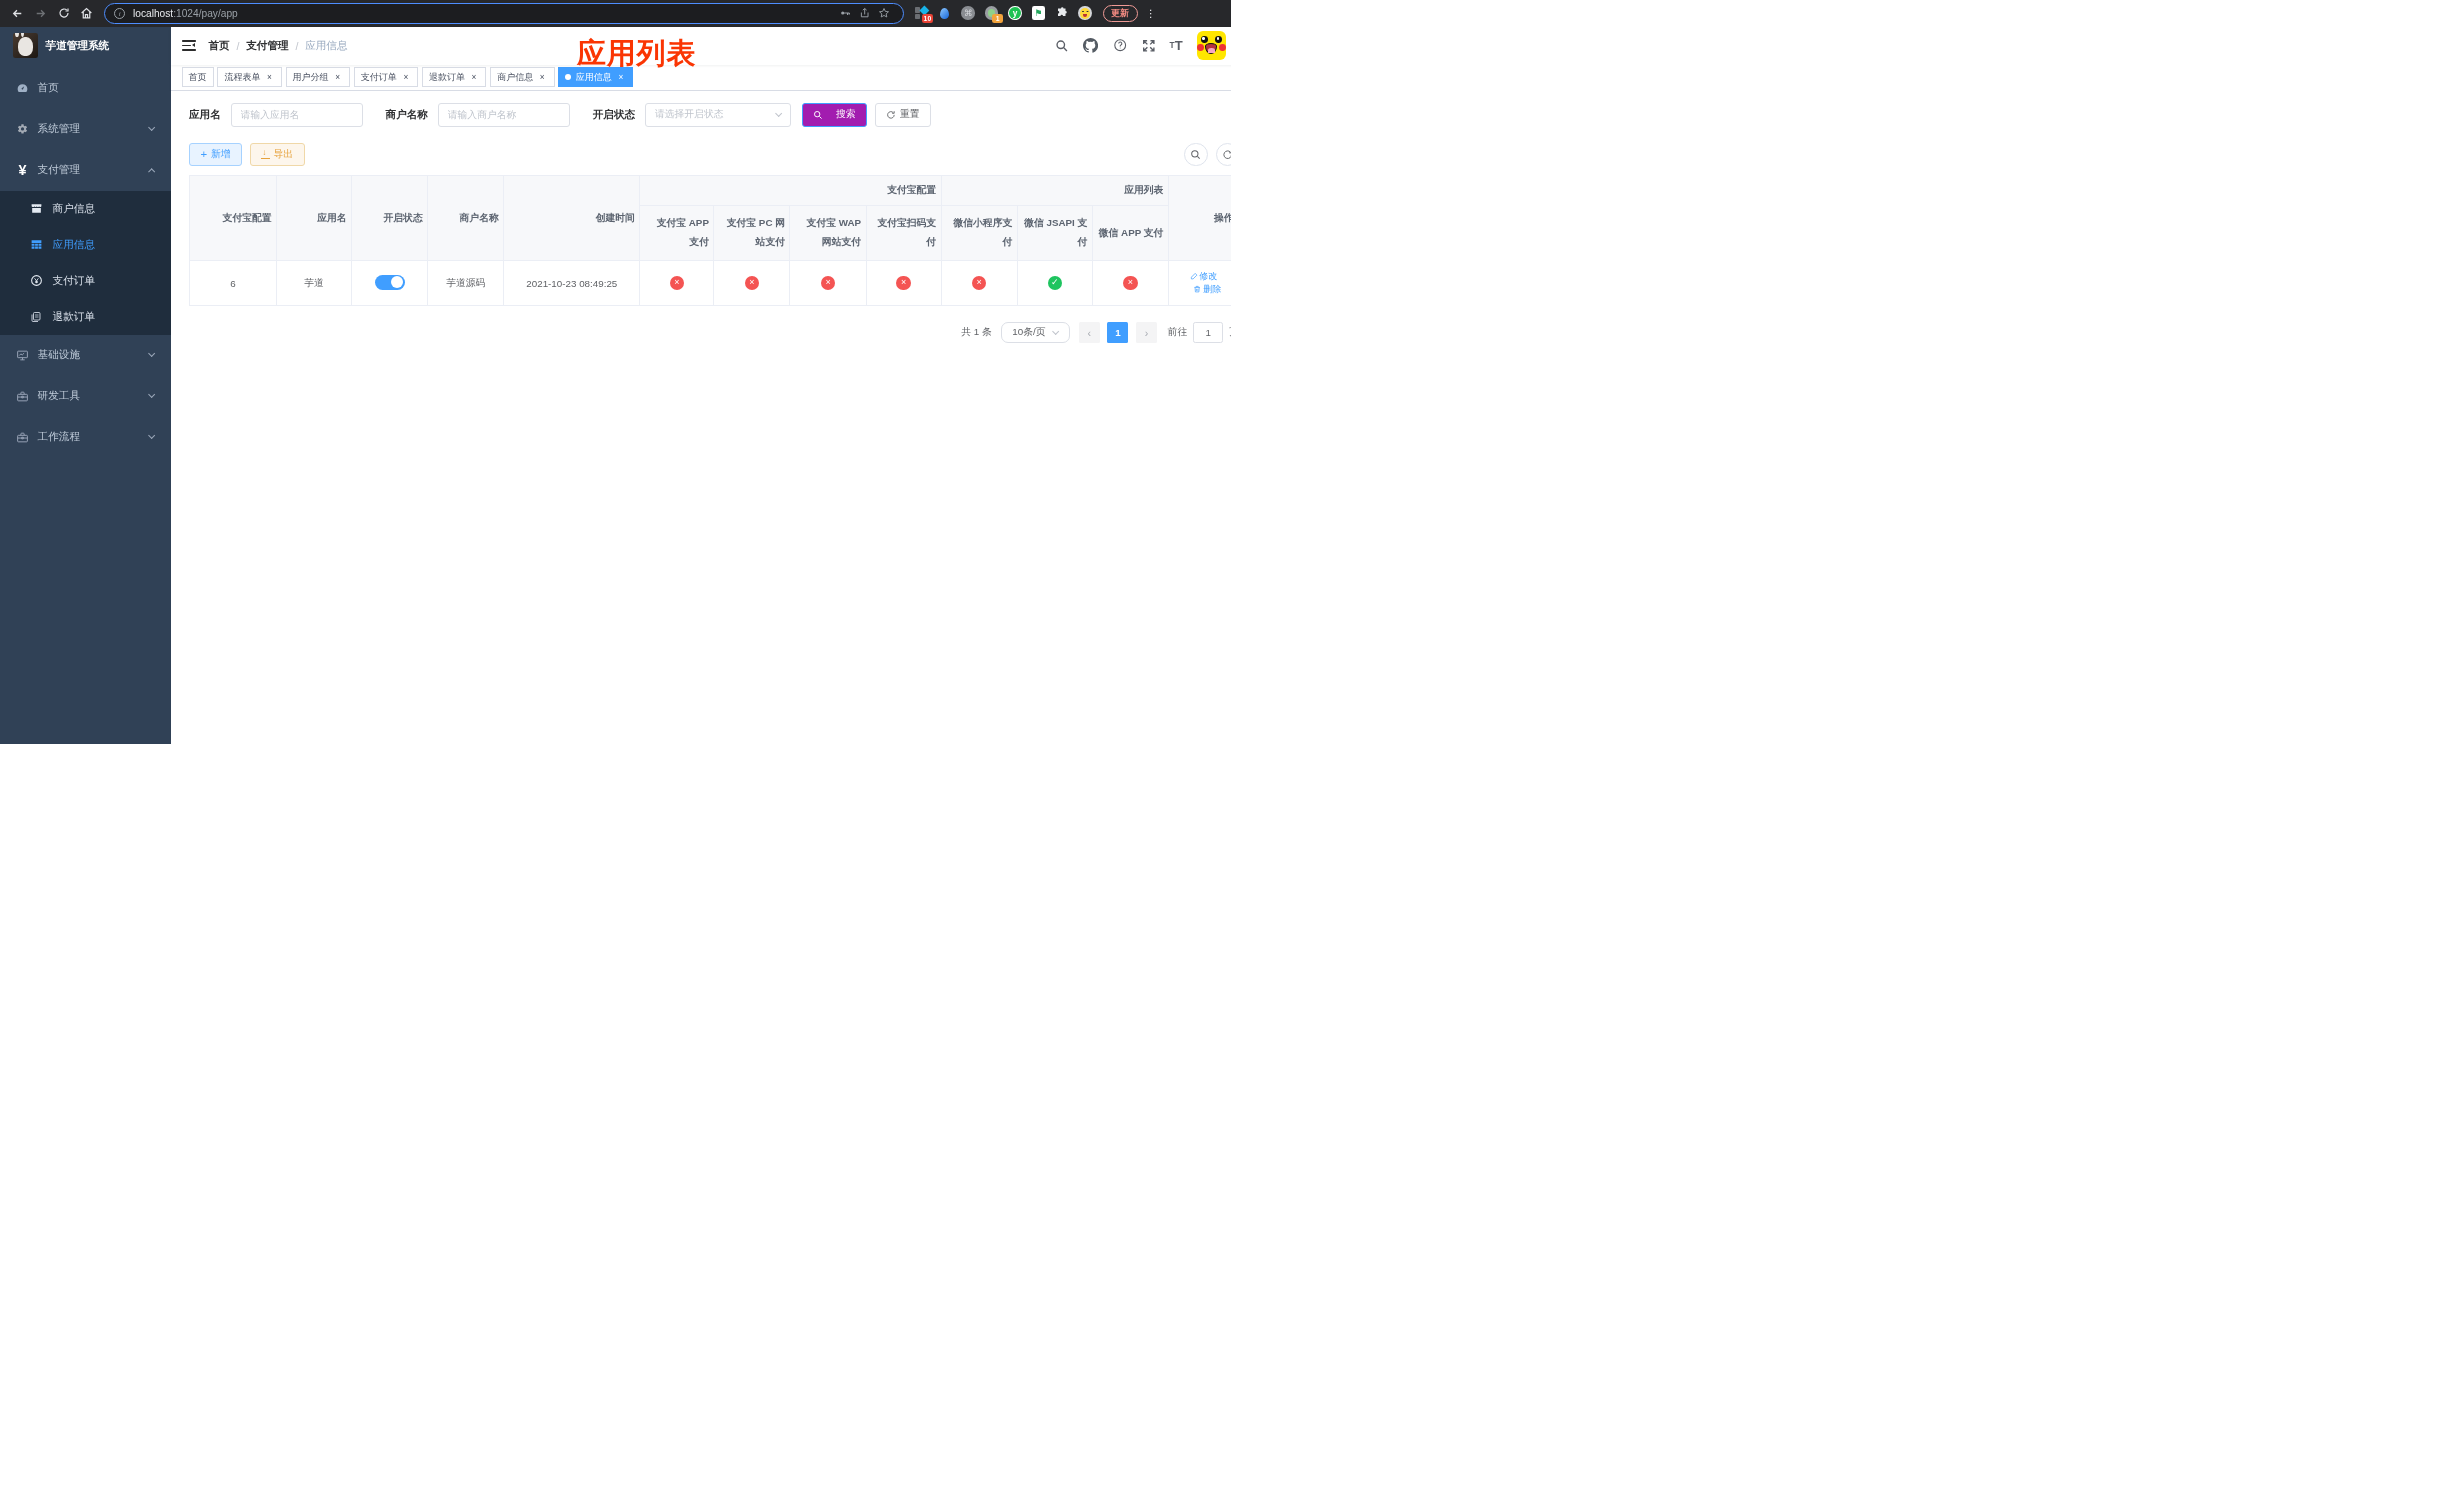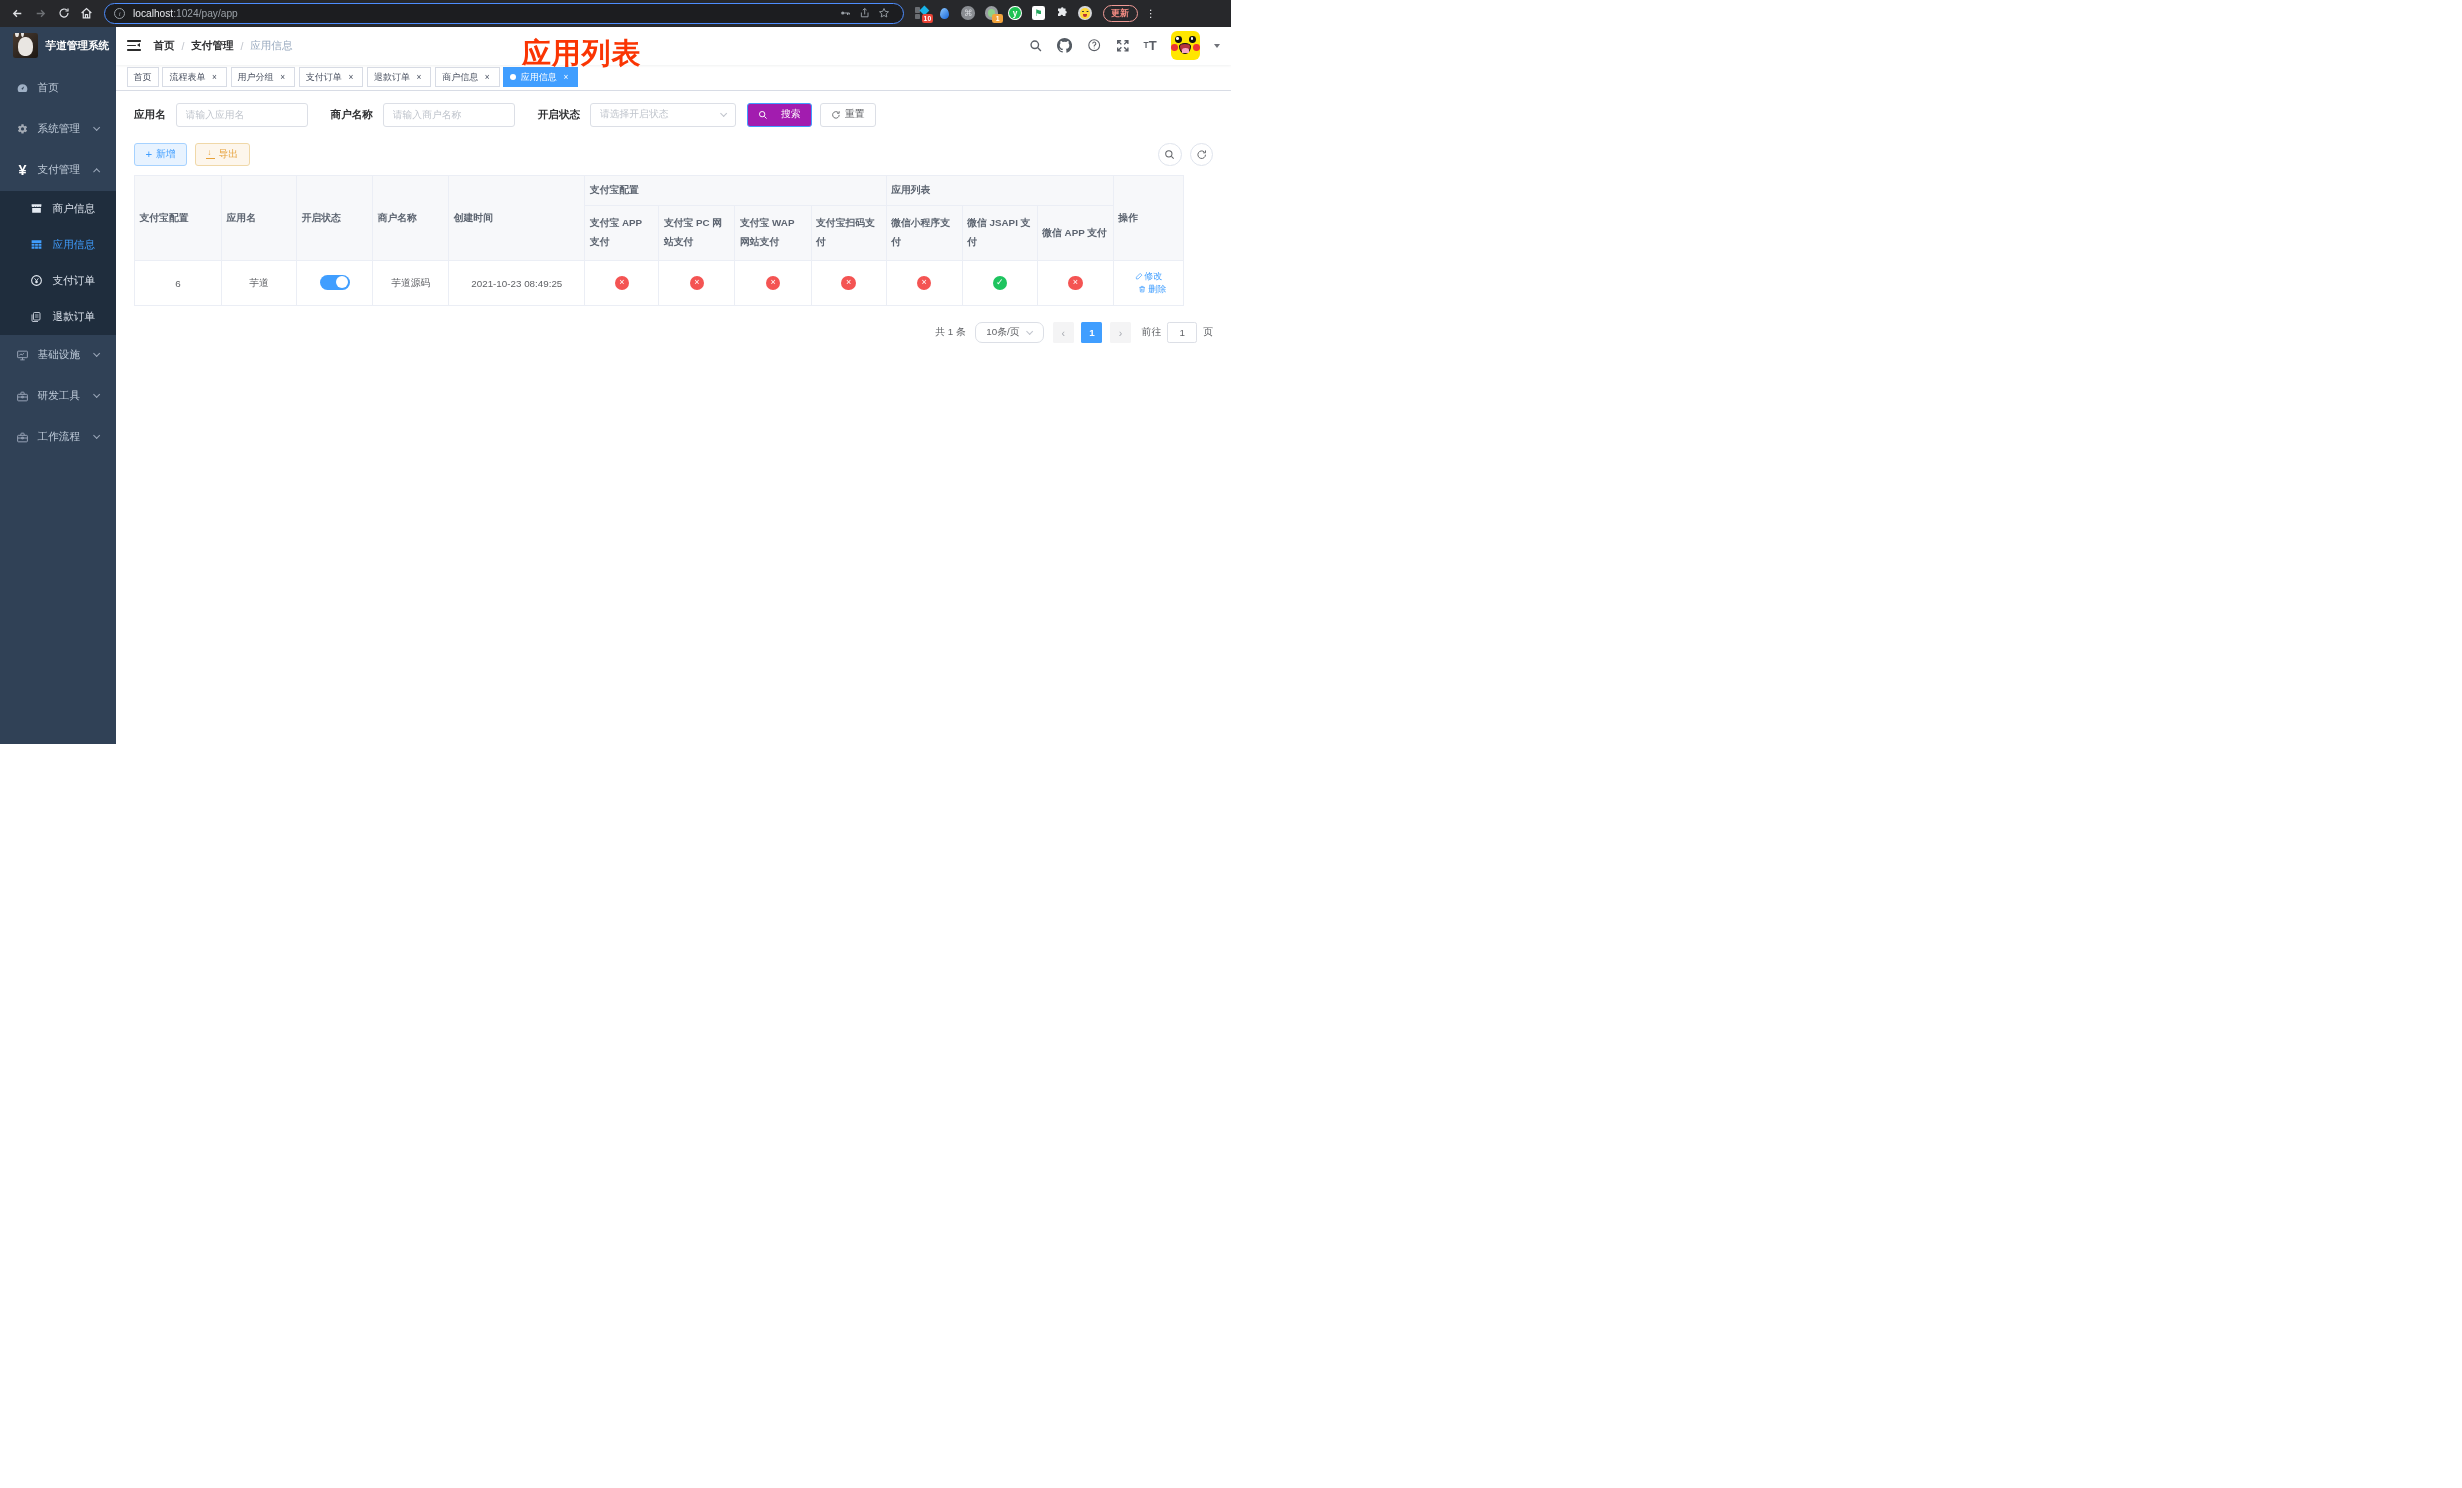"芋道管理系统" .sidebar { width: 116px -> 171px }
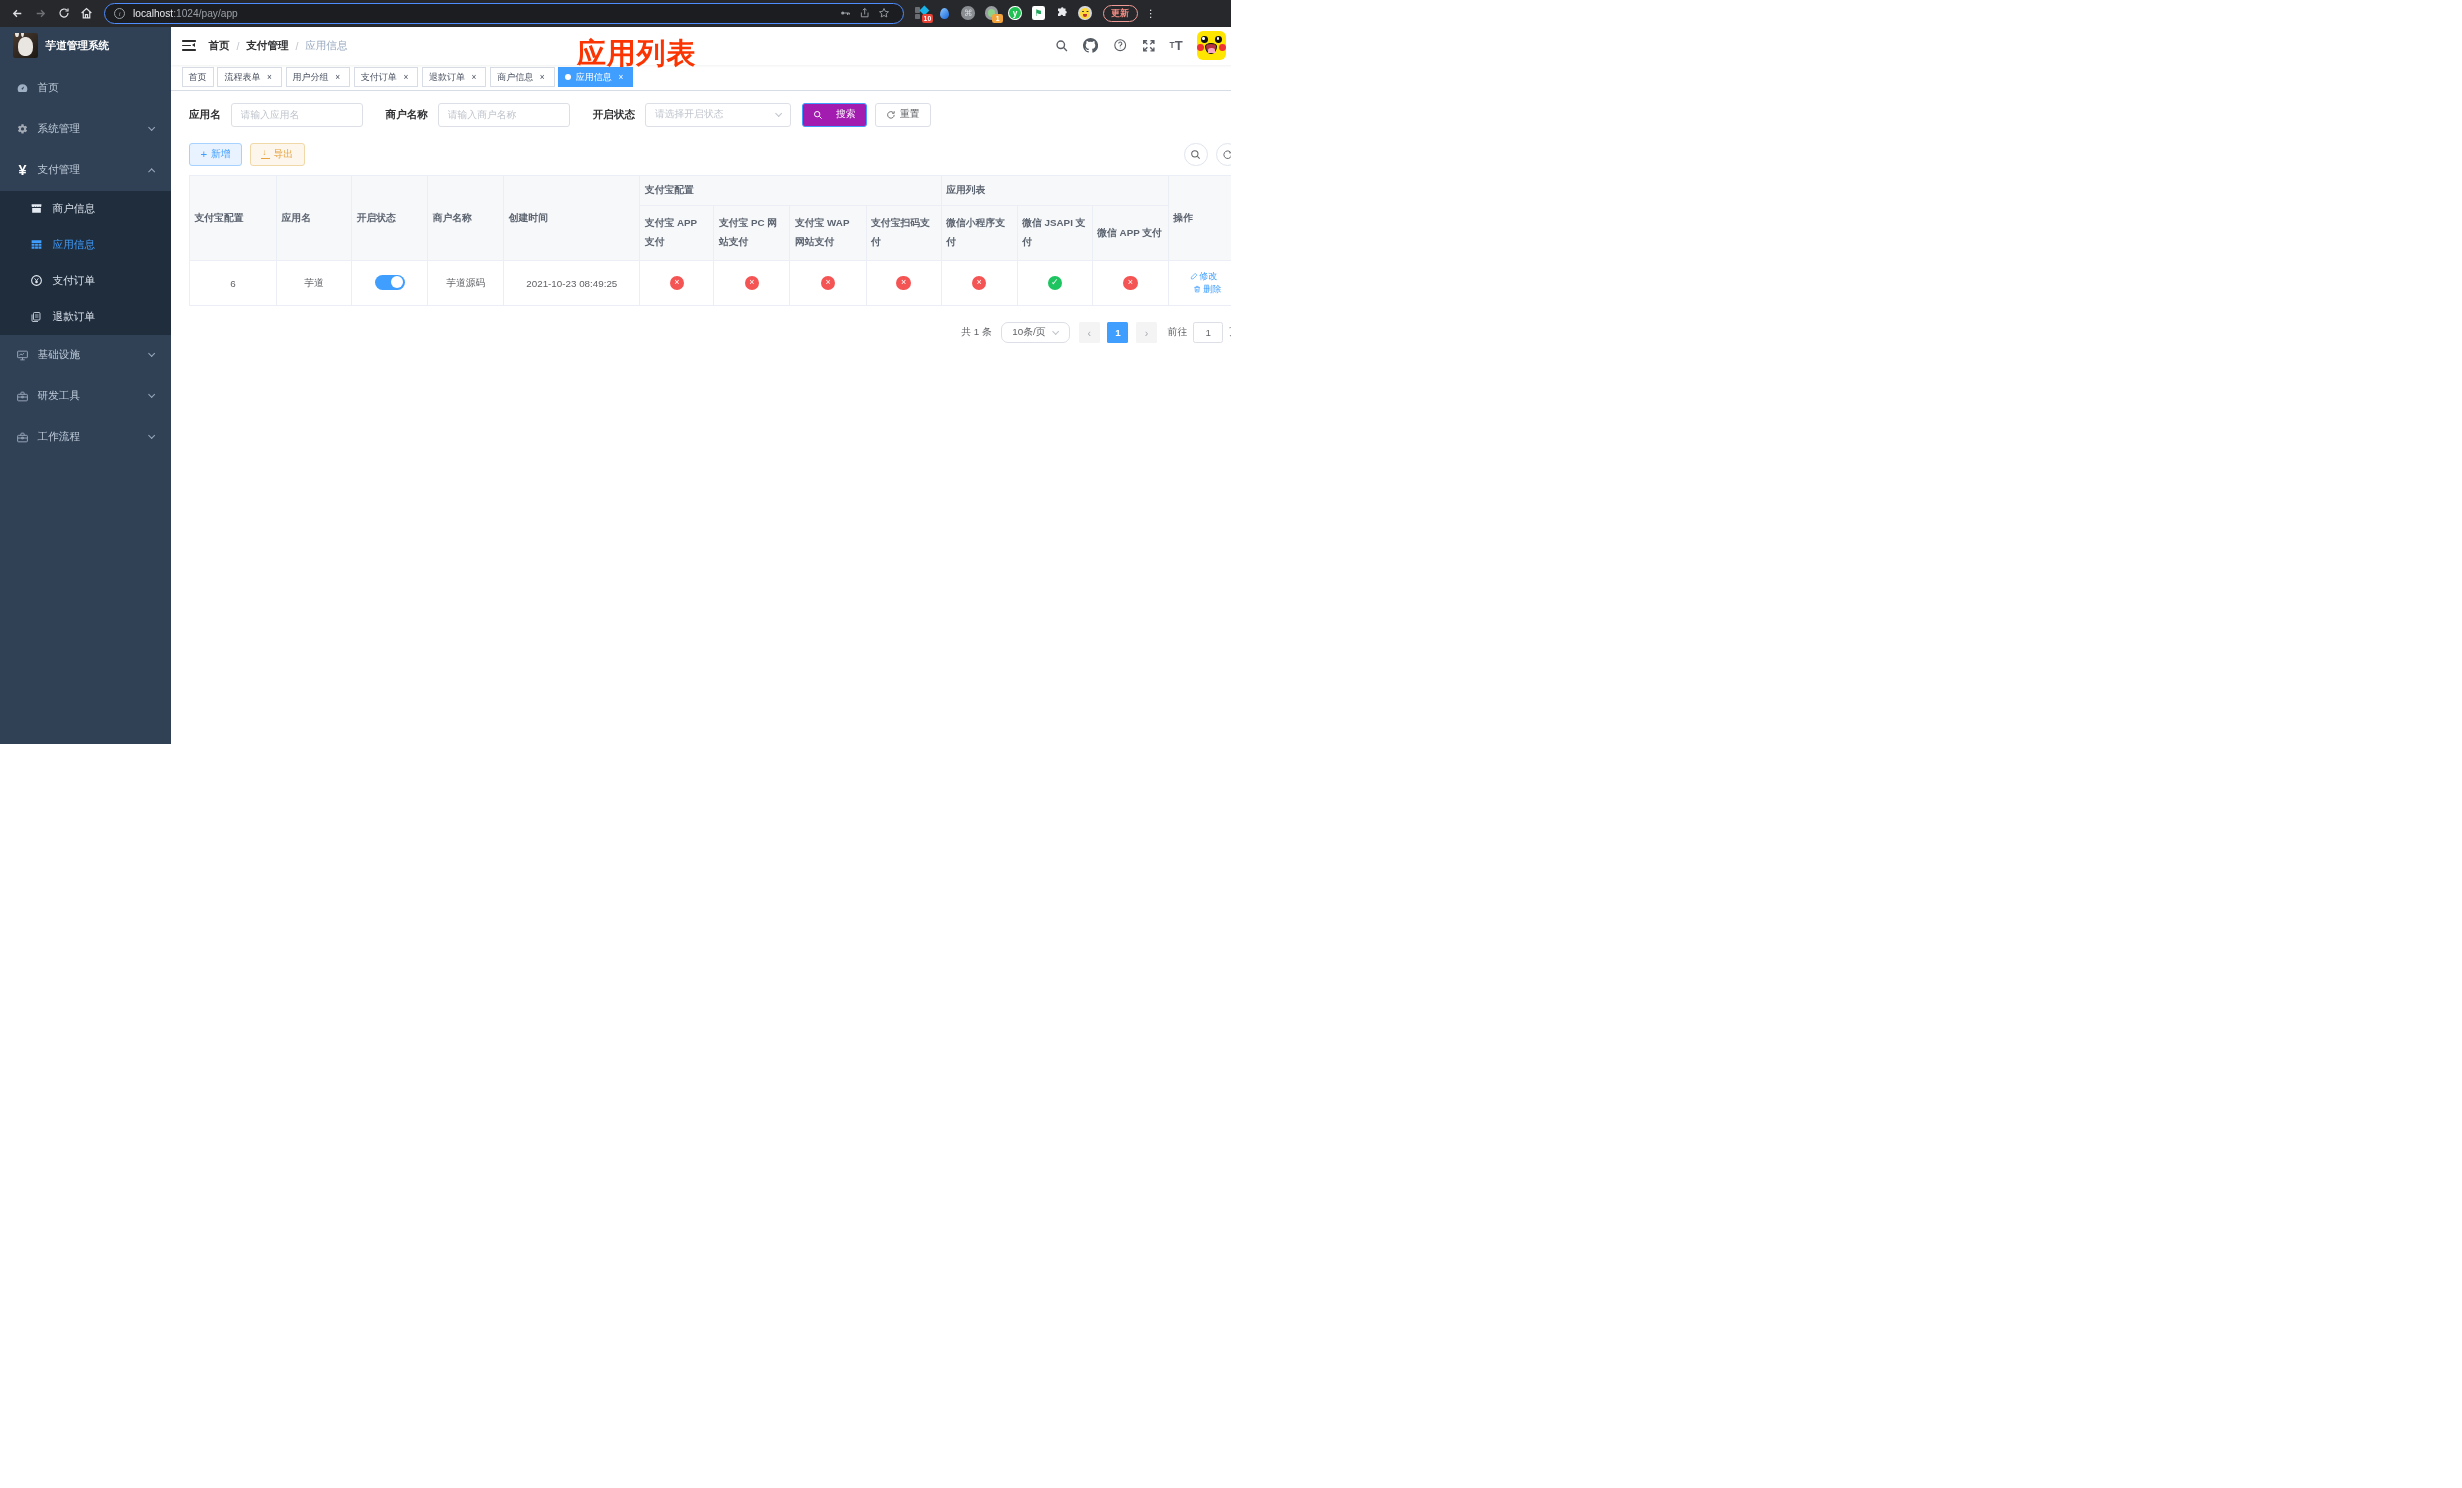"支付宝配置" .grid th { text-align: left -> right }
